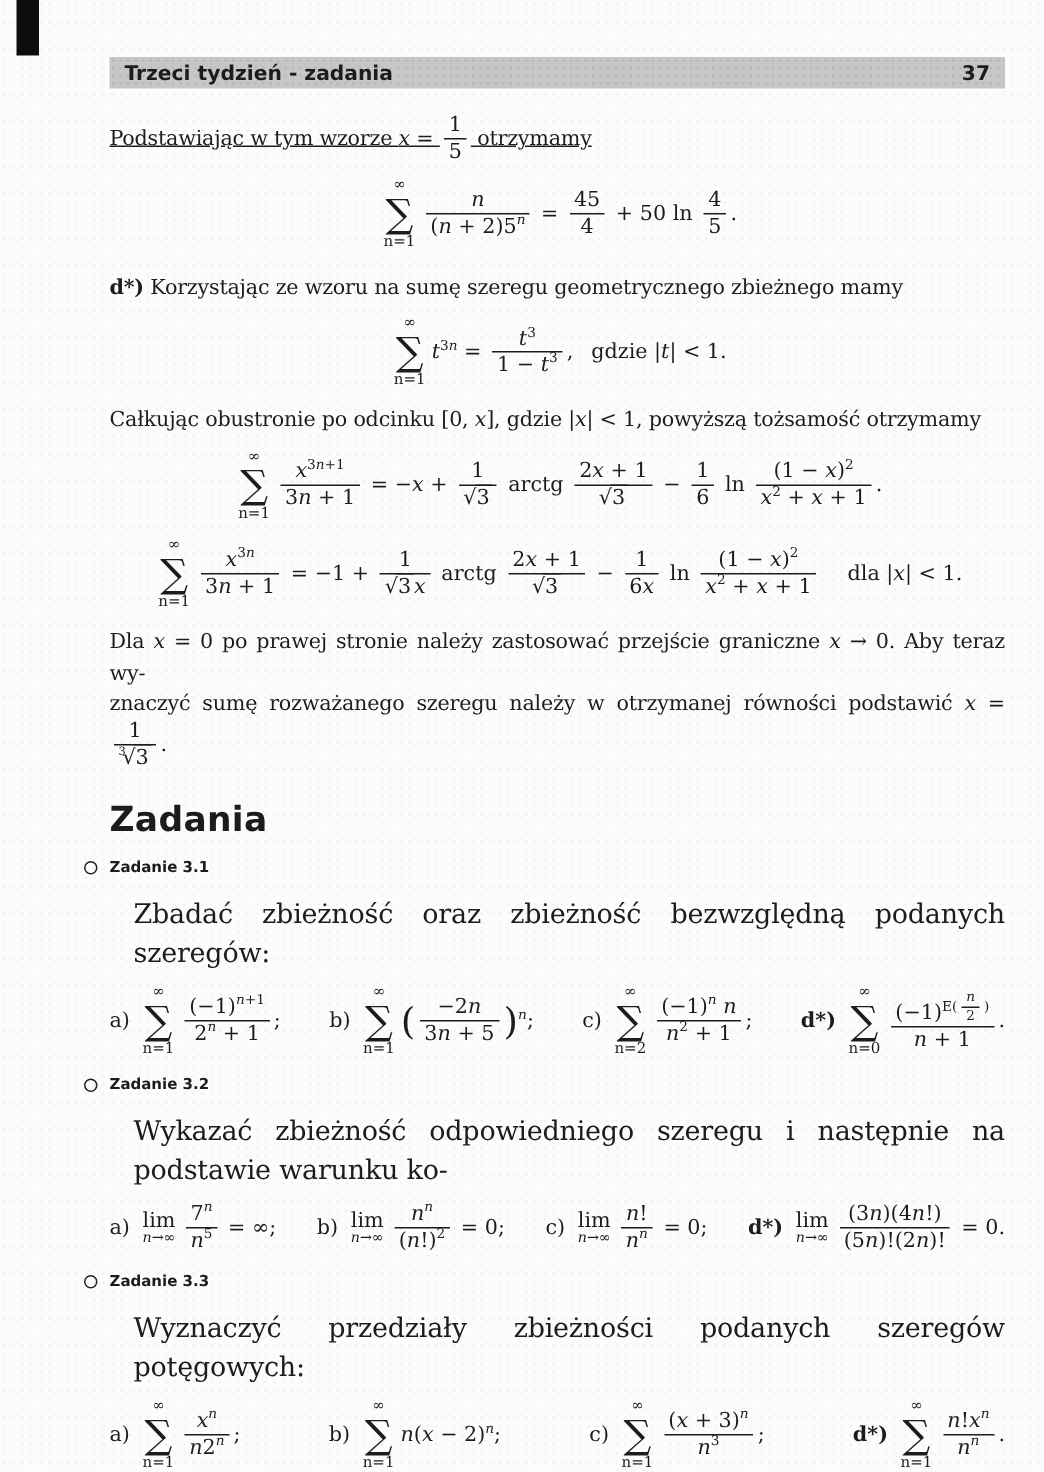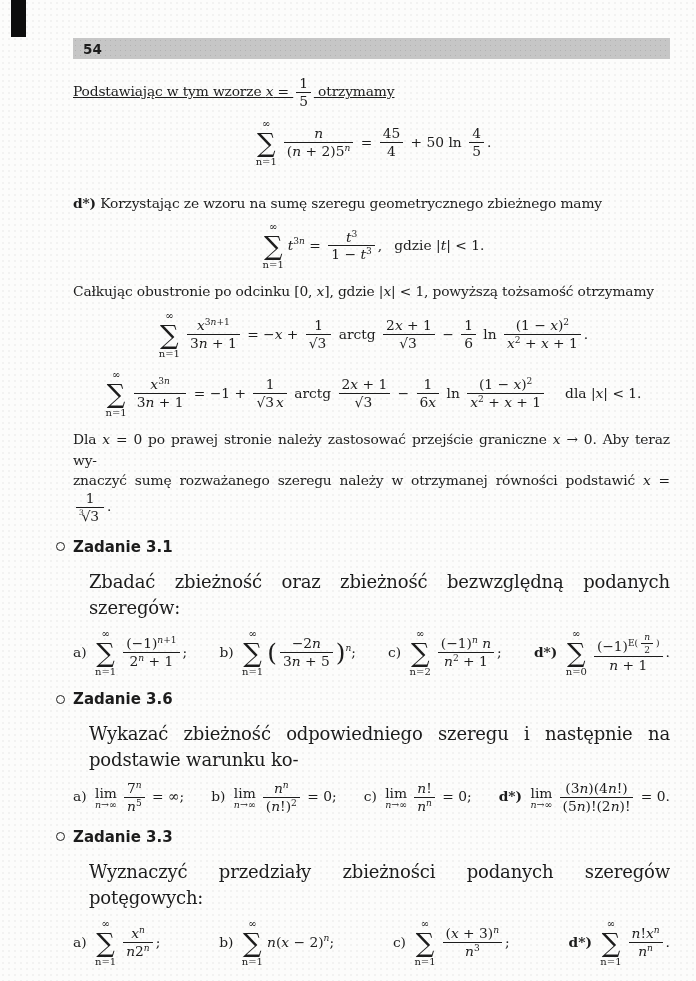"Trzeci tydzień - zadania" span { html: none -> <span>Trzeci tydzień - zadania</span> }
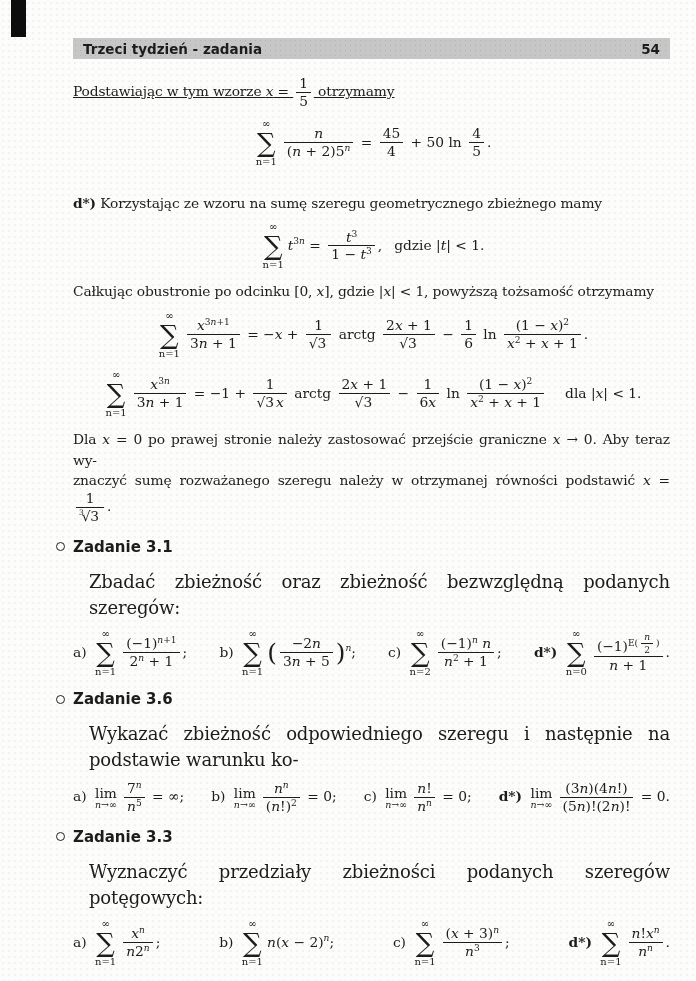"54" span { text: 54 -> 37 }
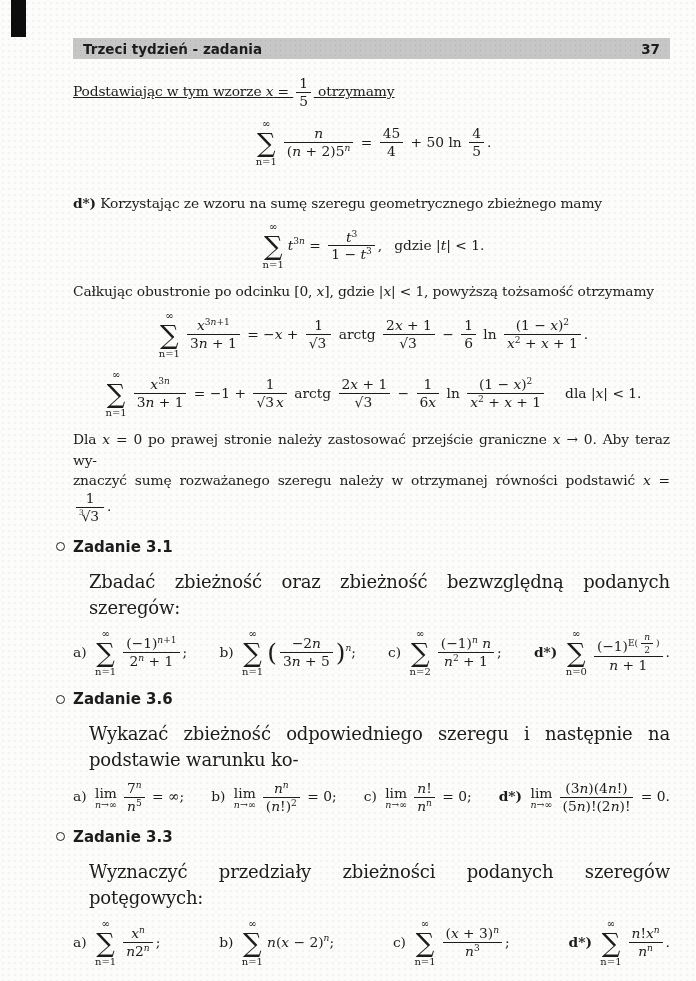"d*) Korzystając ze wzoru na" .p-gap { margin-top: 26px -> 15px }
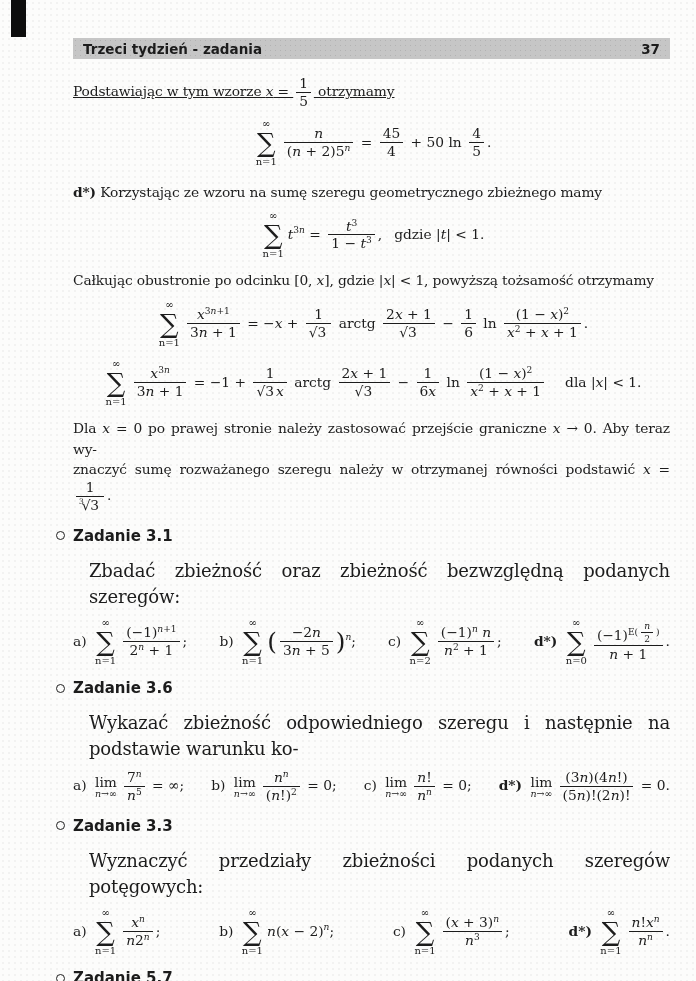"Zadania" h2.zheading { html: none -> <h2>Zadania</h2> }
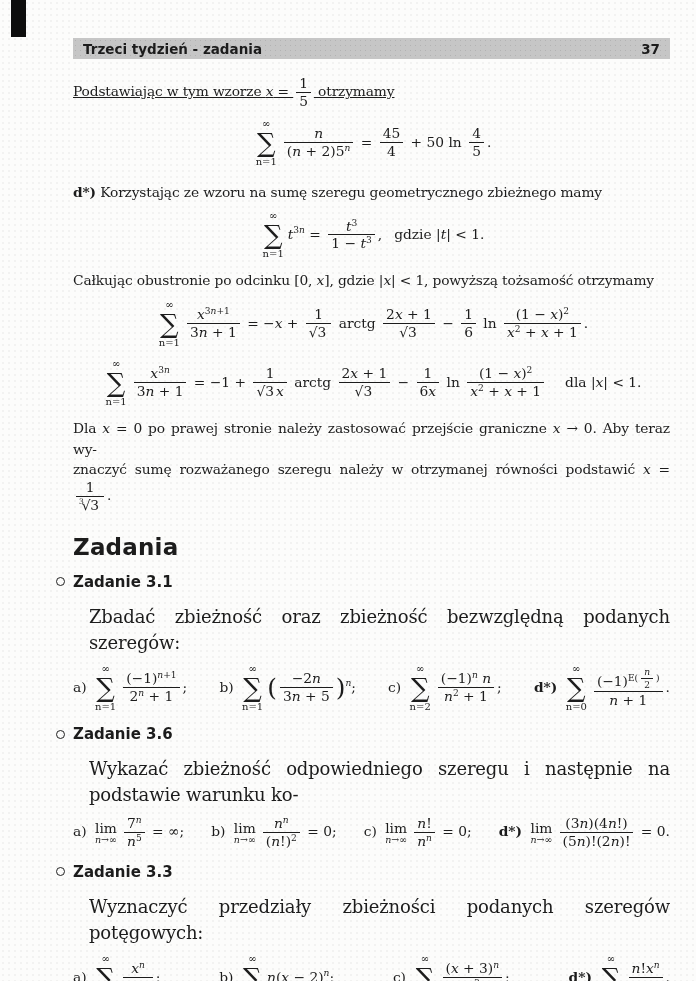"Zadanie 3.1" .ztitle { font-size: 15px -> 10px }
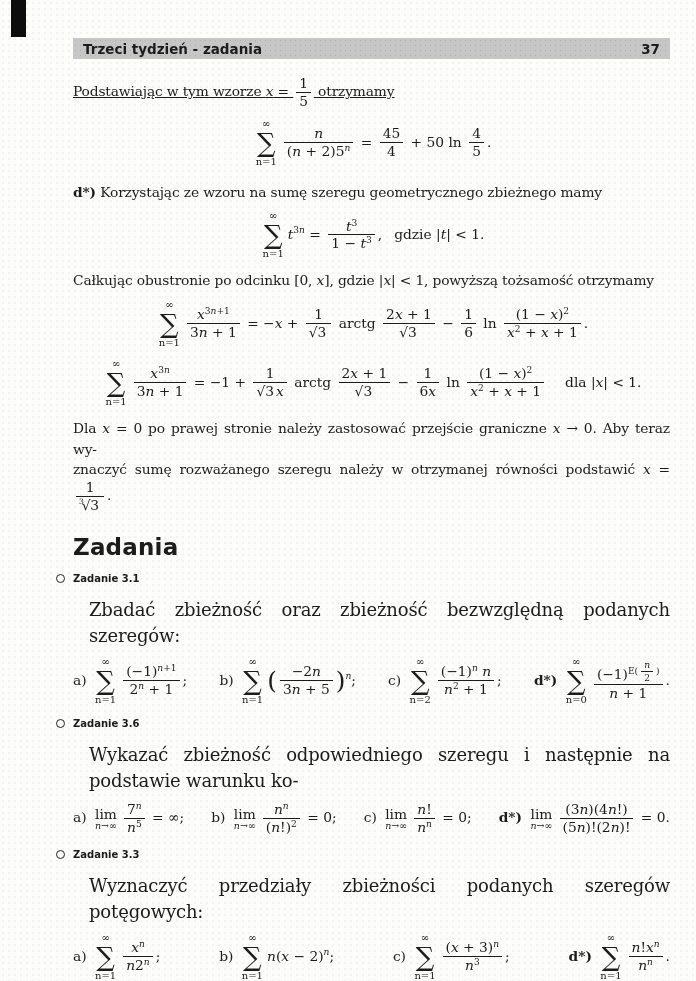"Zadanie 3.6" h3.ztitle { text: 3.6 -> 3.2 }
